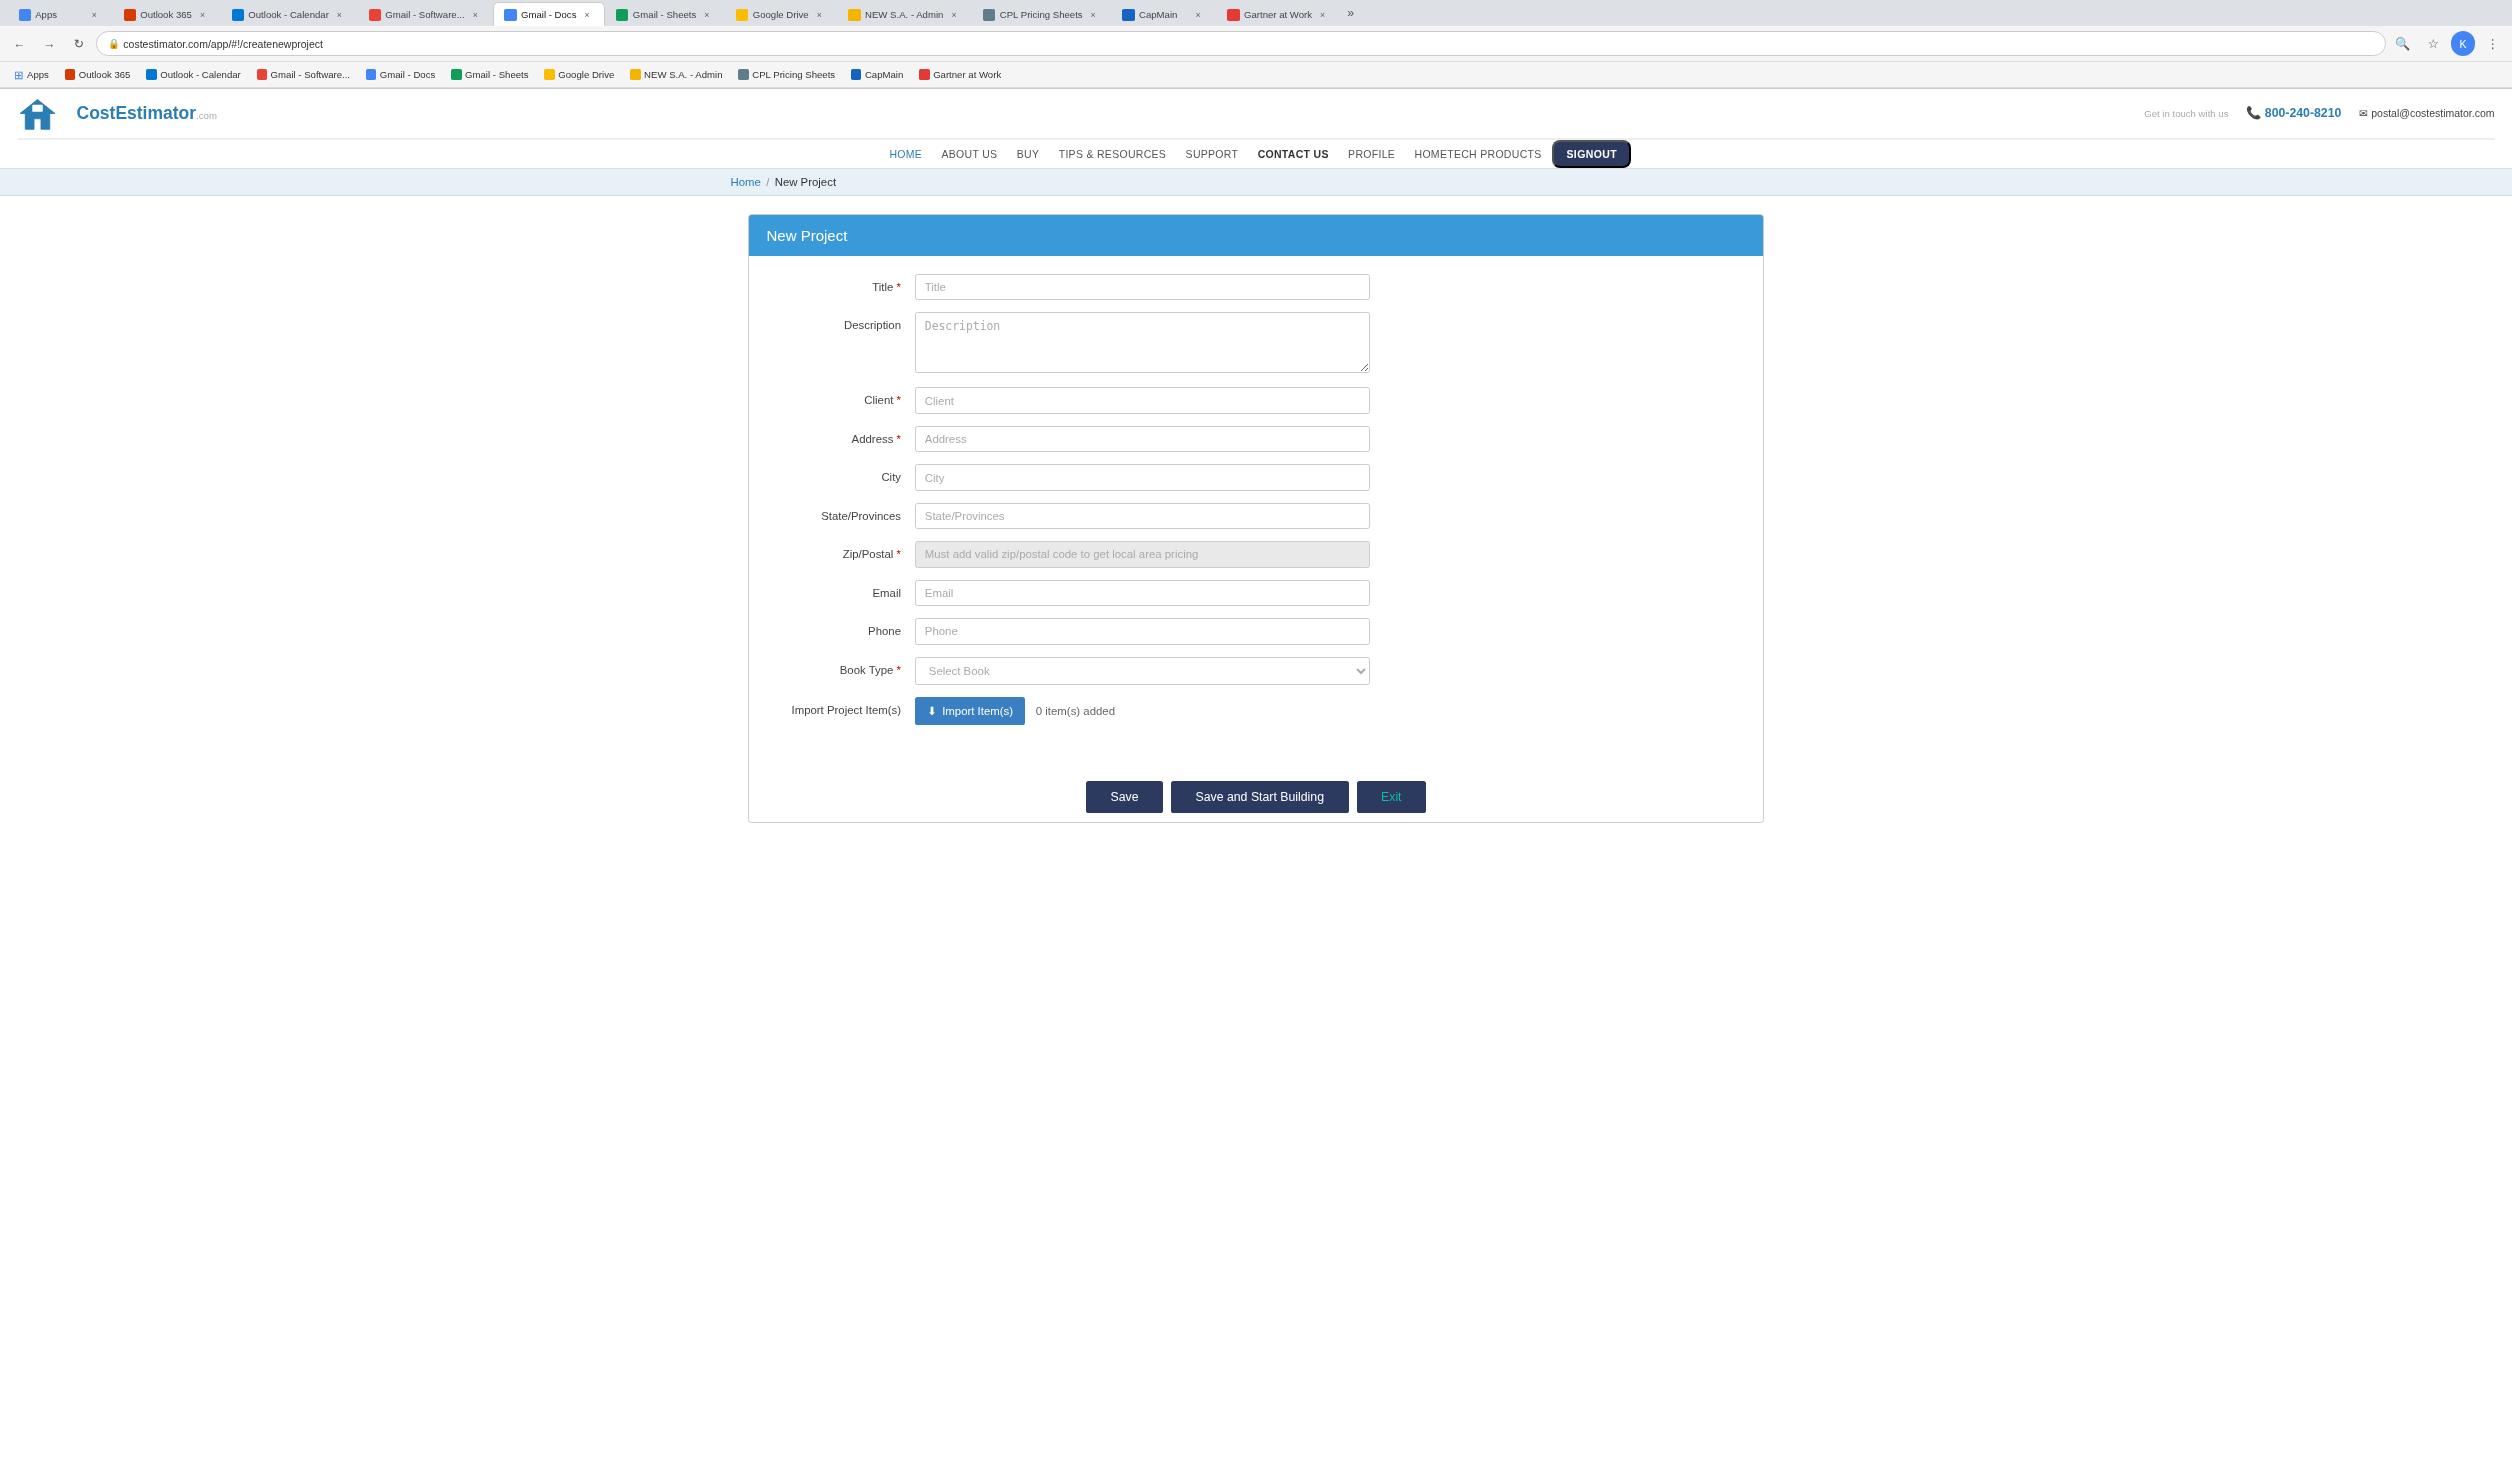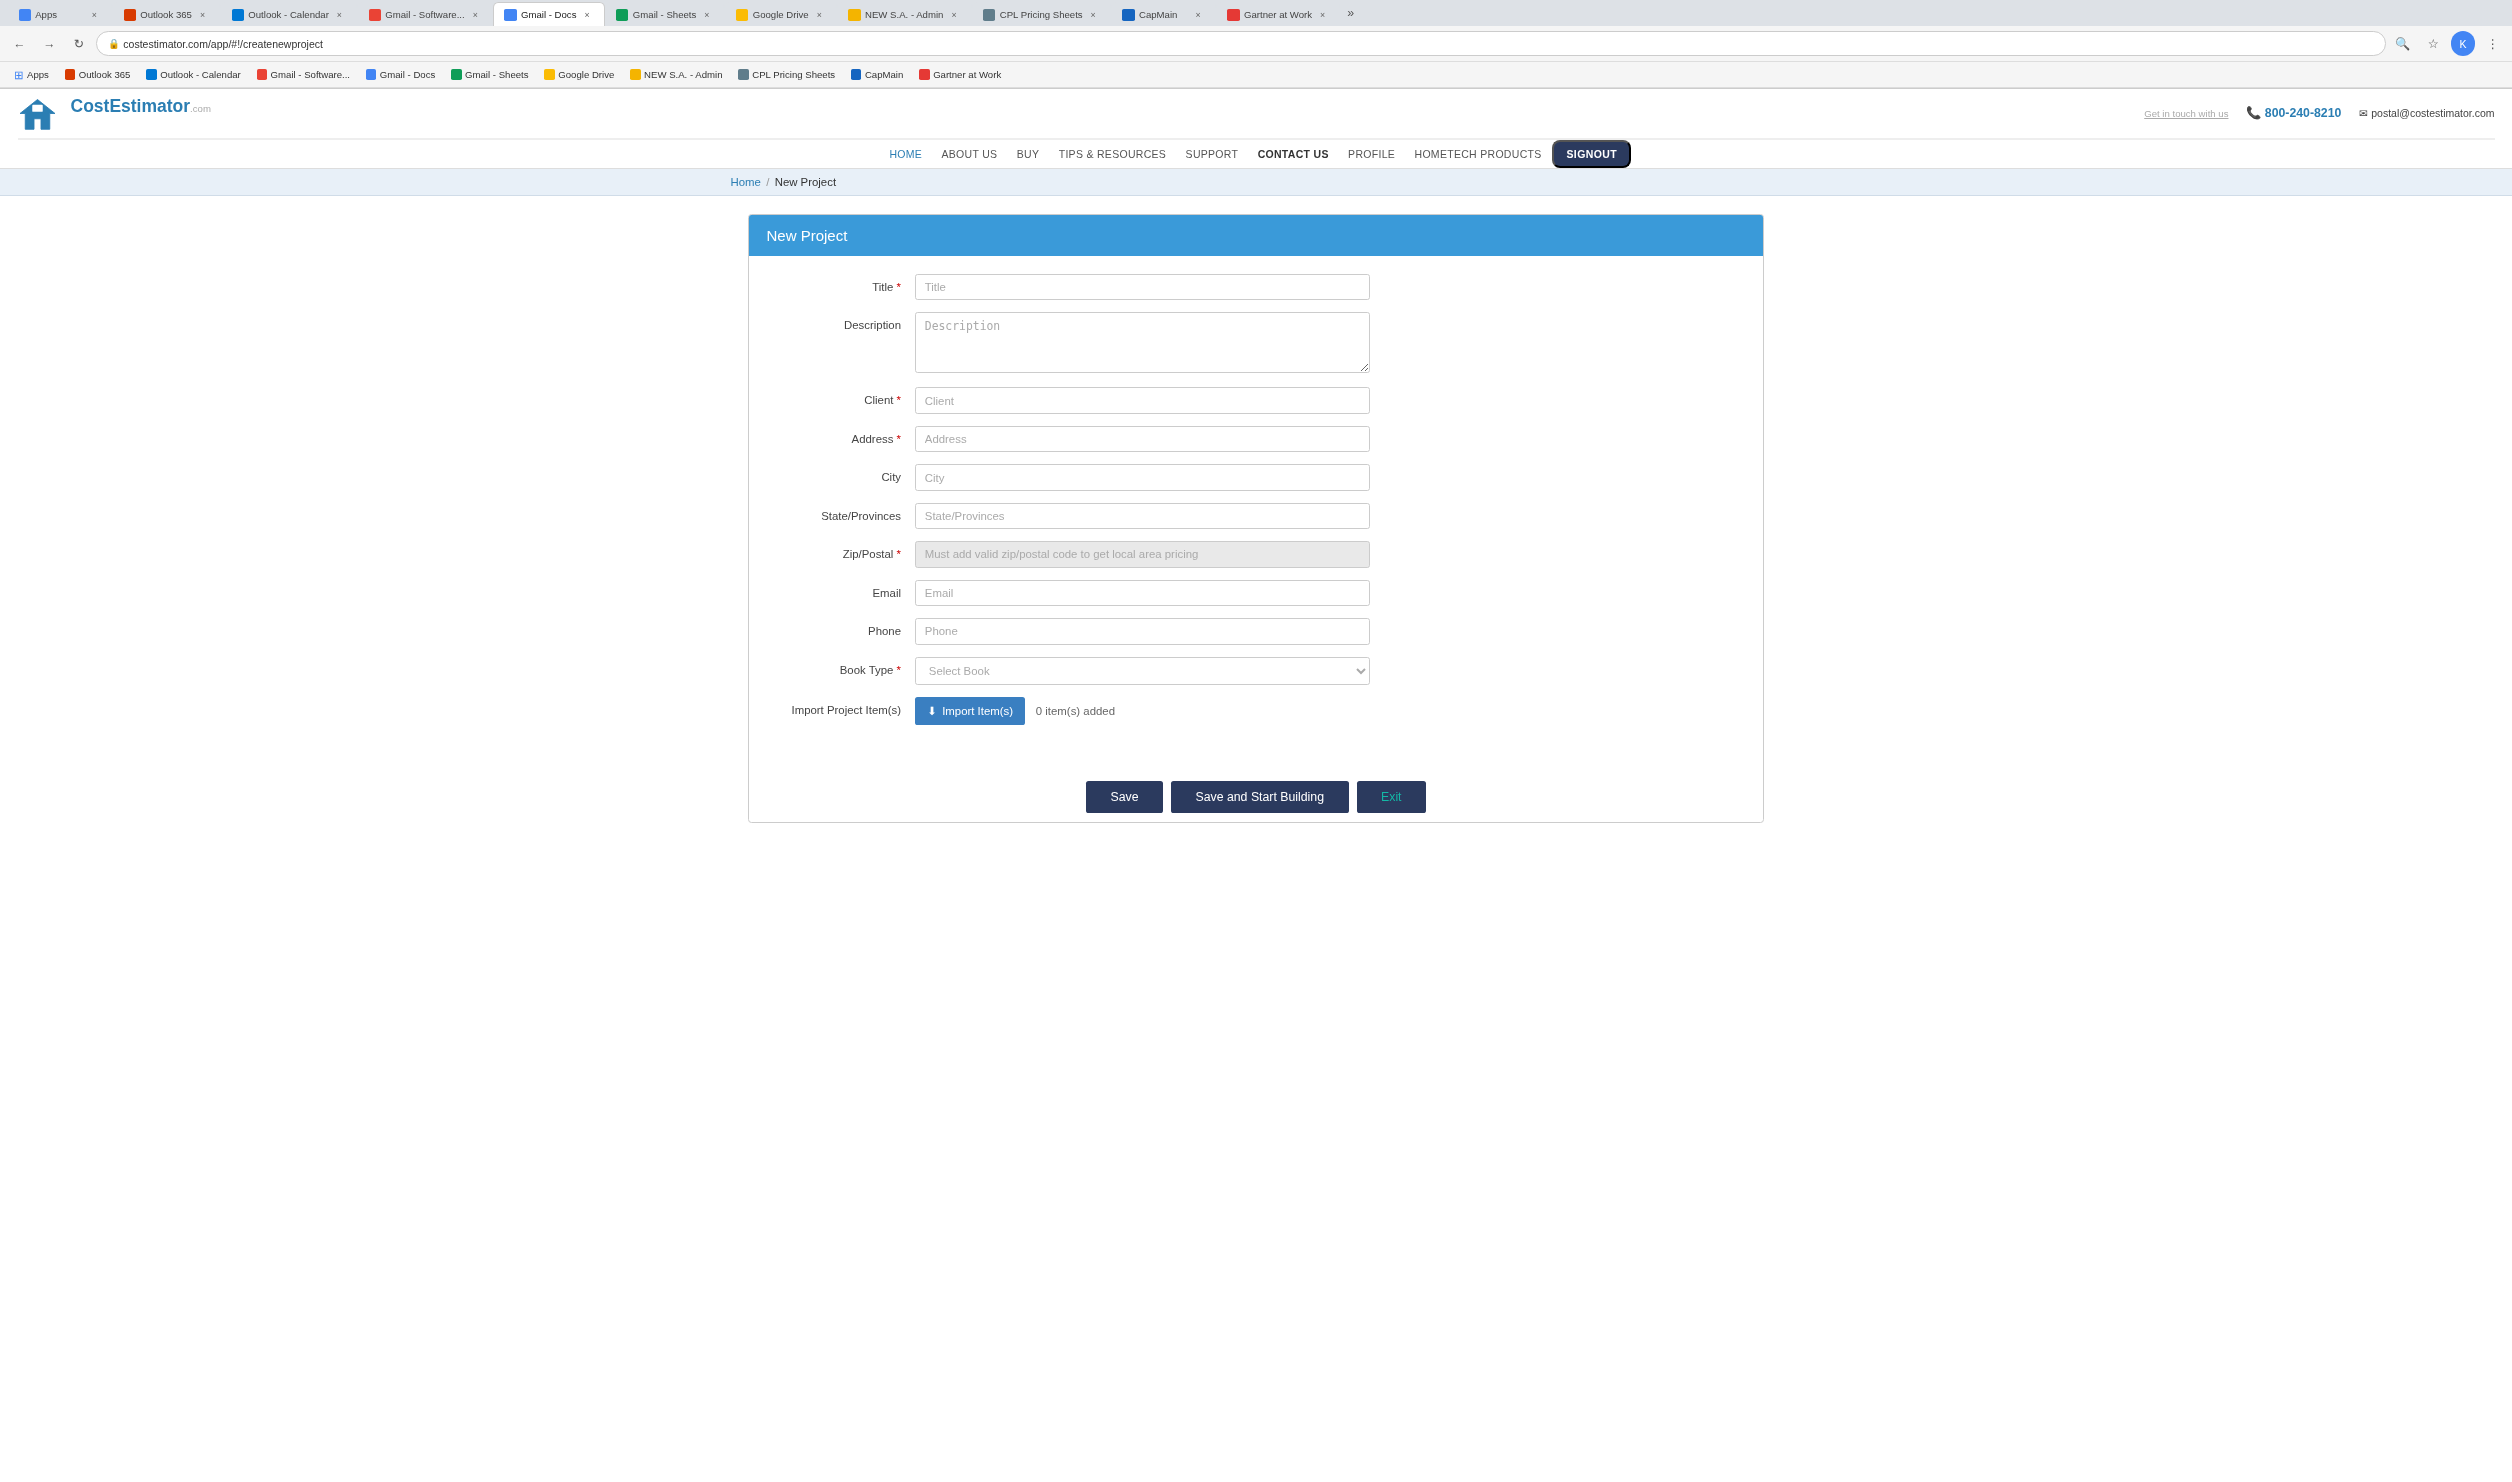"CostEstimator.com" .logo-wrap { align-items: none -> center; gap: 14px -> 20px }
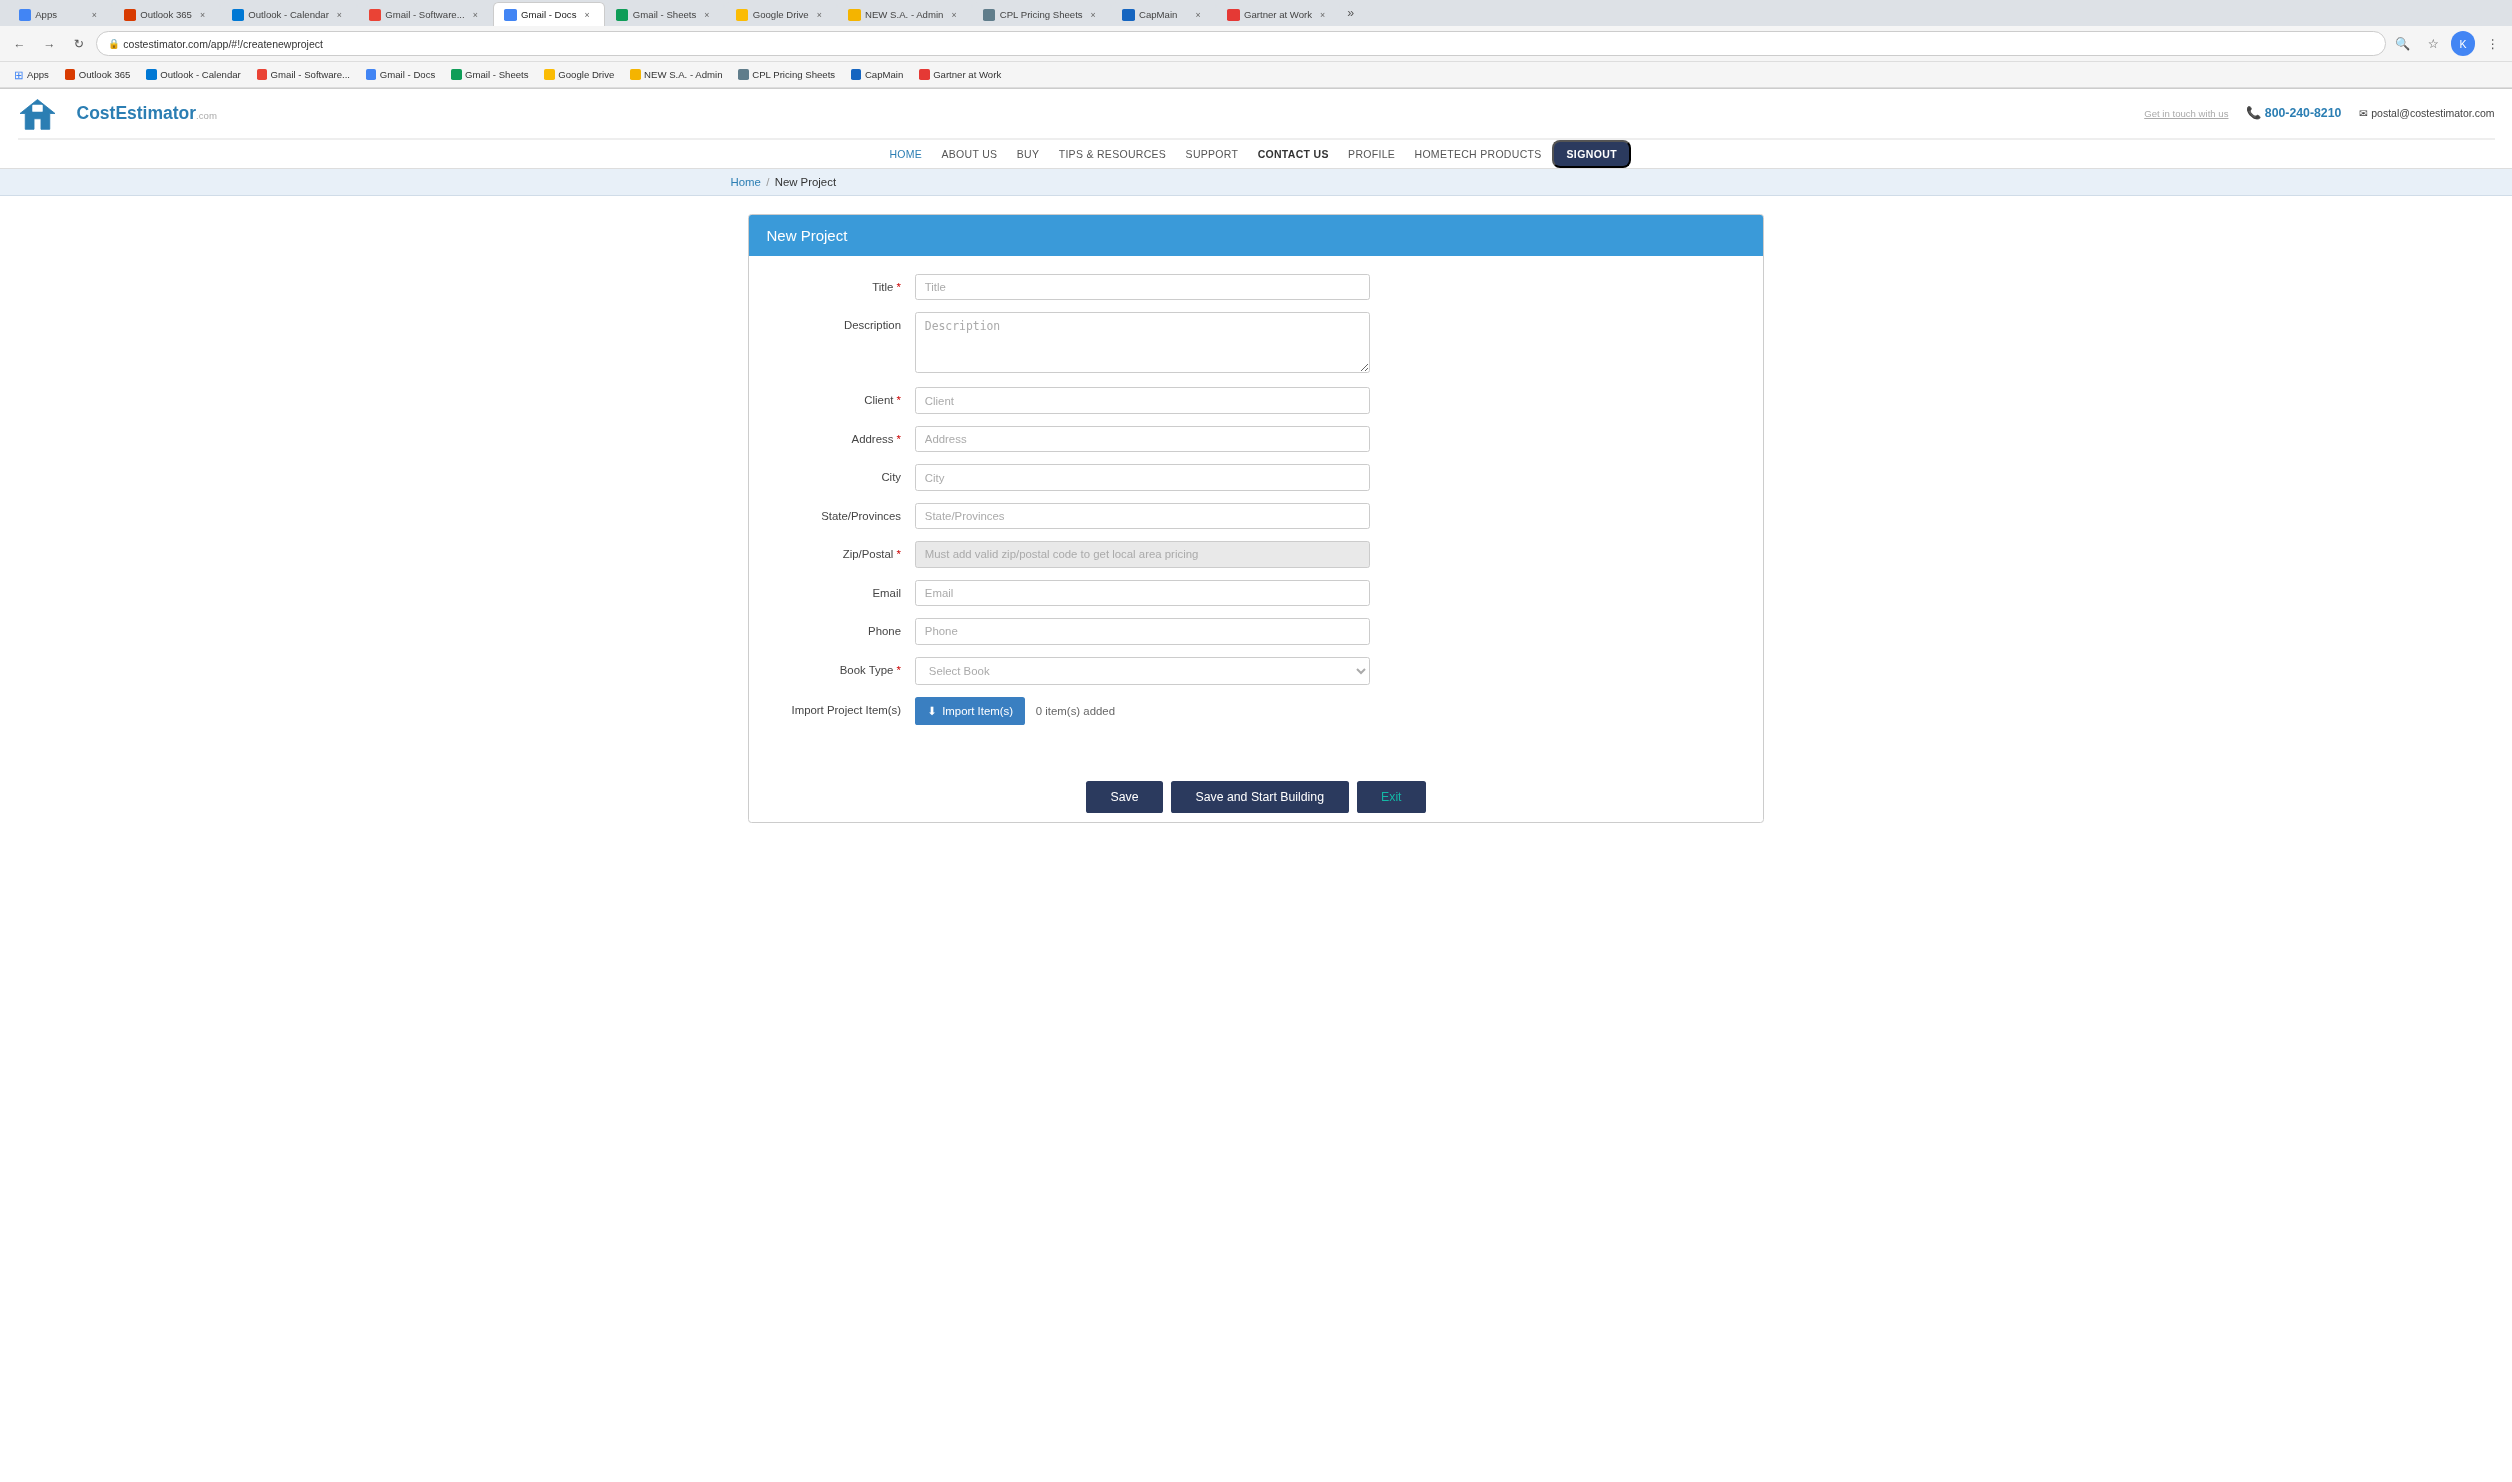"Get in touch with us" div { text-decoration: underline -> none }
